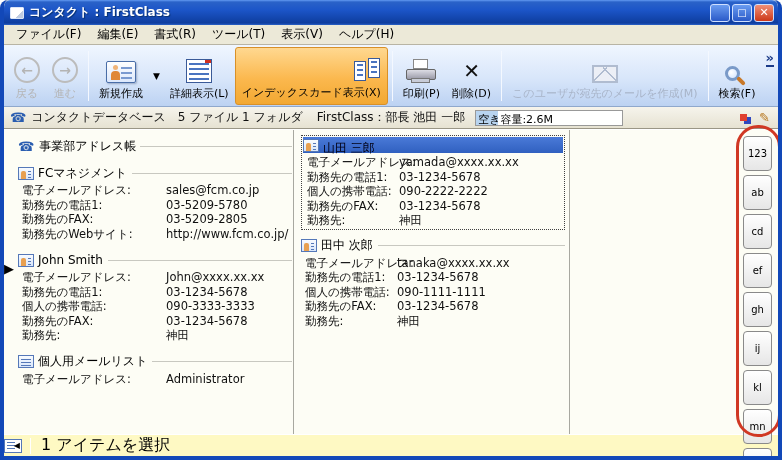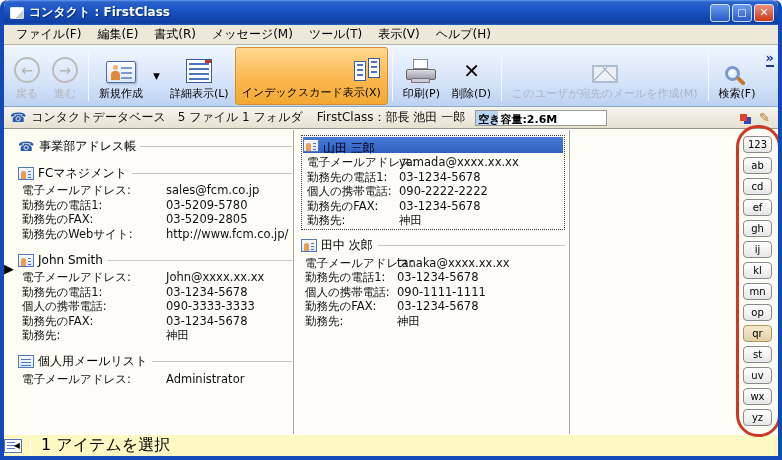"メッセージ(M)" span.menu-item { html: <span>メッセージ(M)</span> -> none }
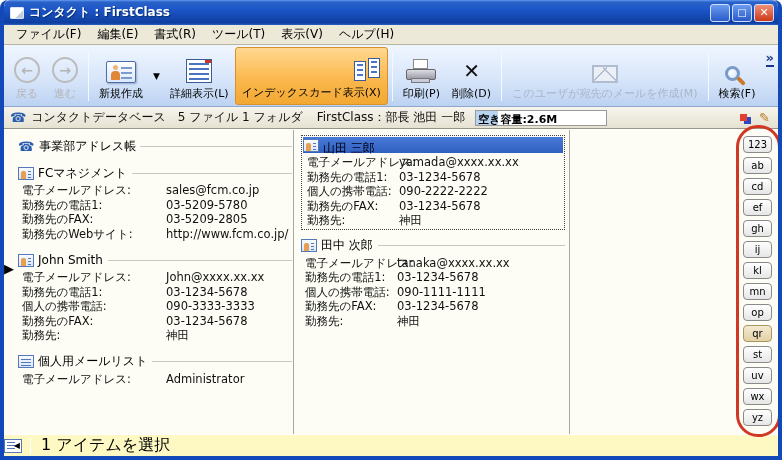"空き容量:2.6M" .freespace { font-weight: bold -> none; width: 132px -> 148px }
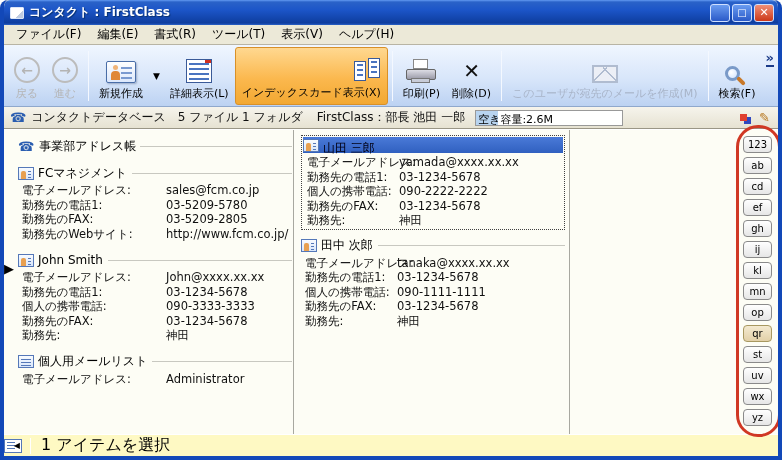"123" .idx { height: 17px -> 35px }
